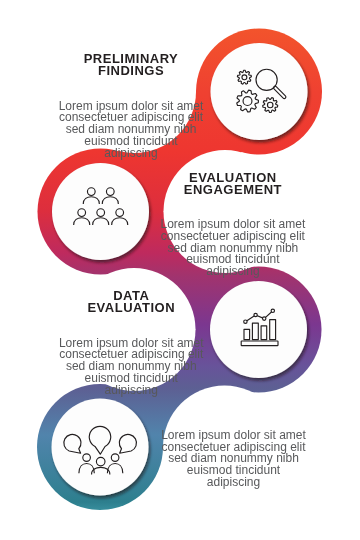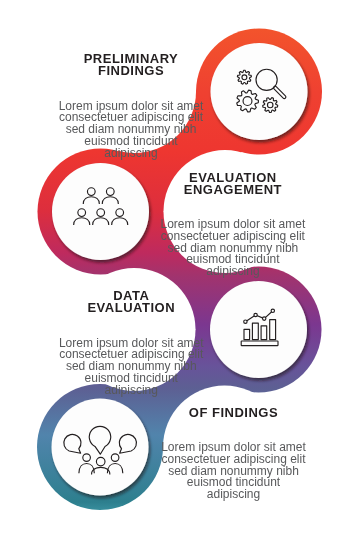"OF FINDINGS" div { html: <div>OF FINDINGS</div> -> none }
